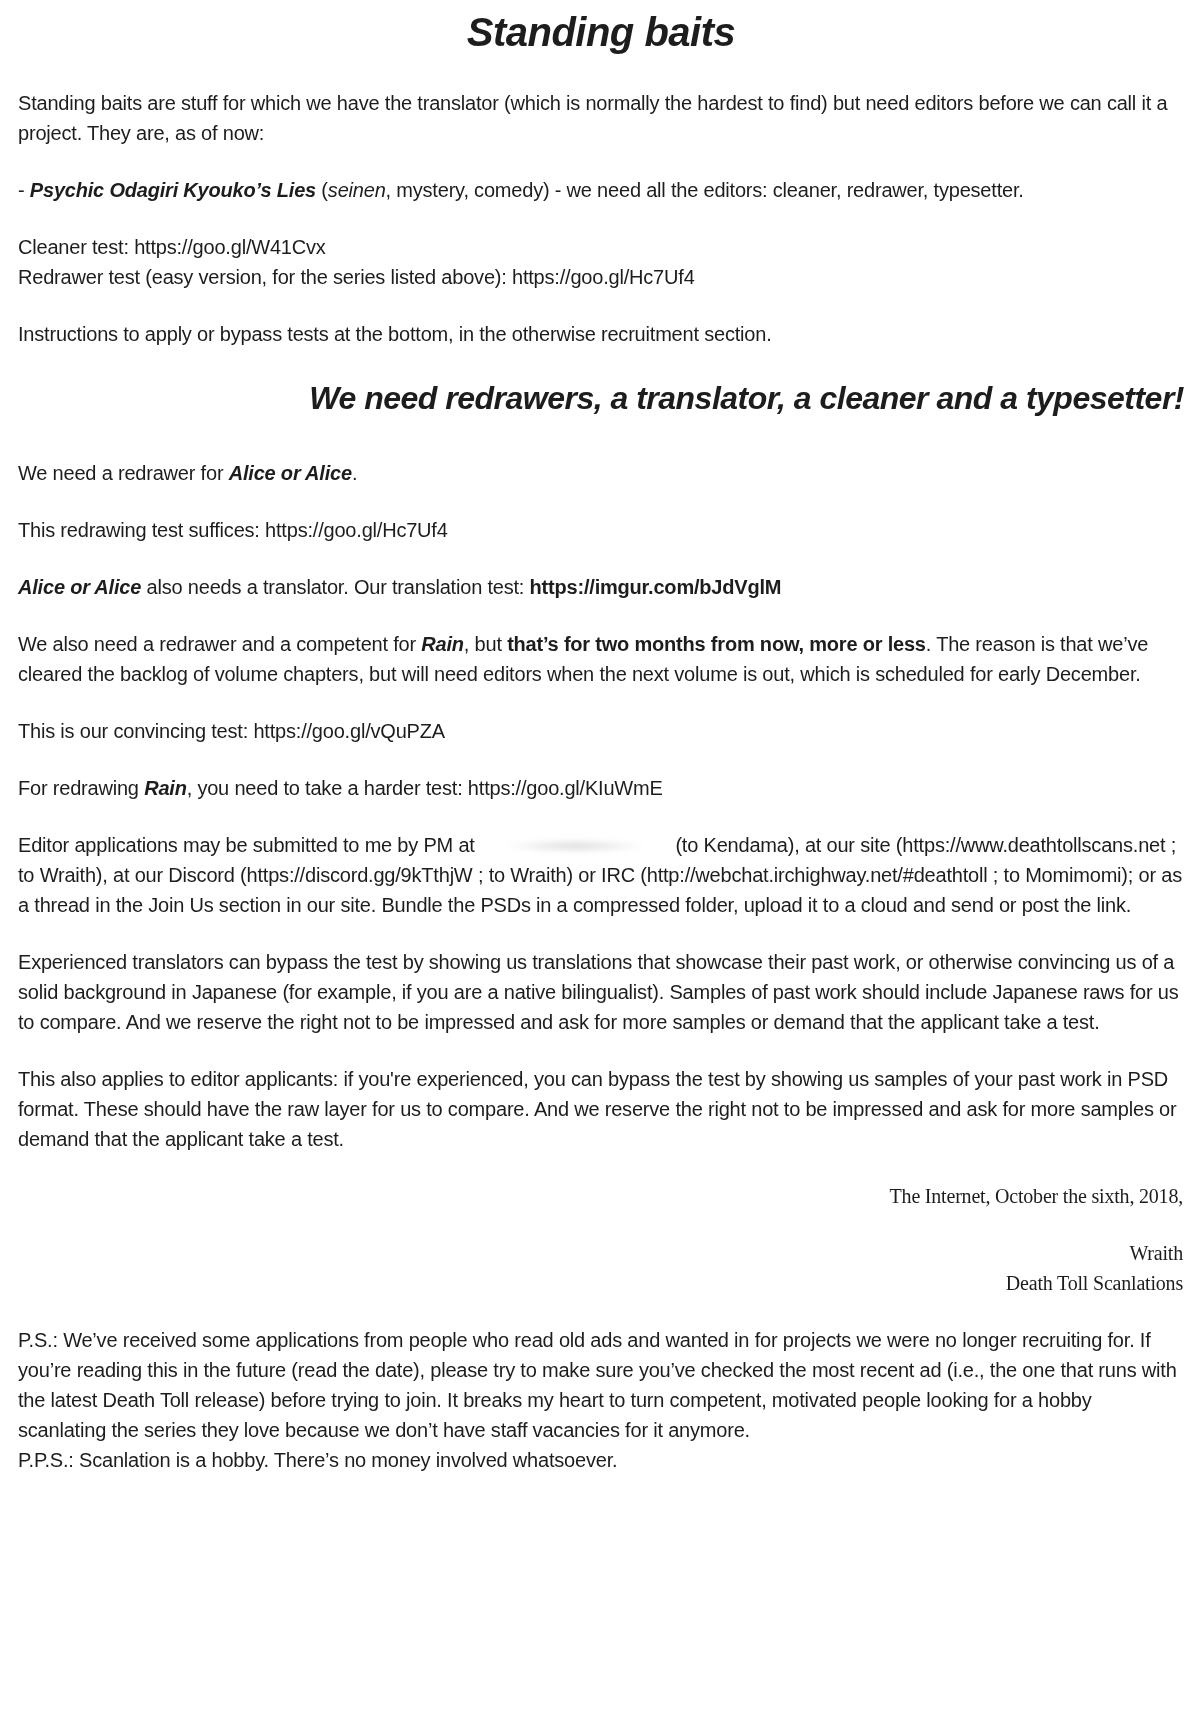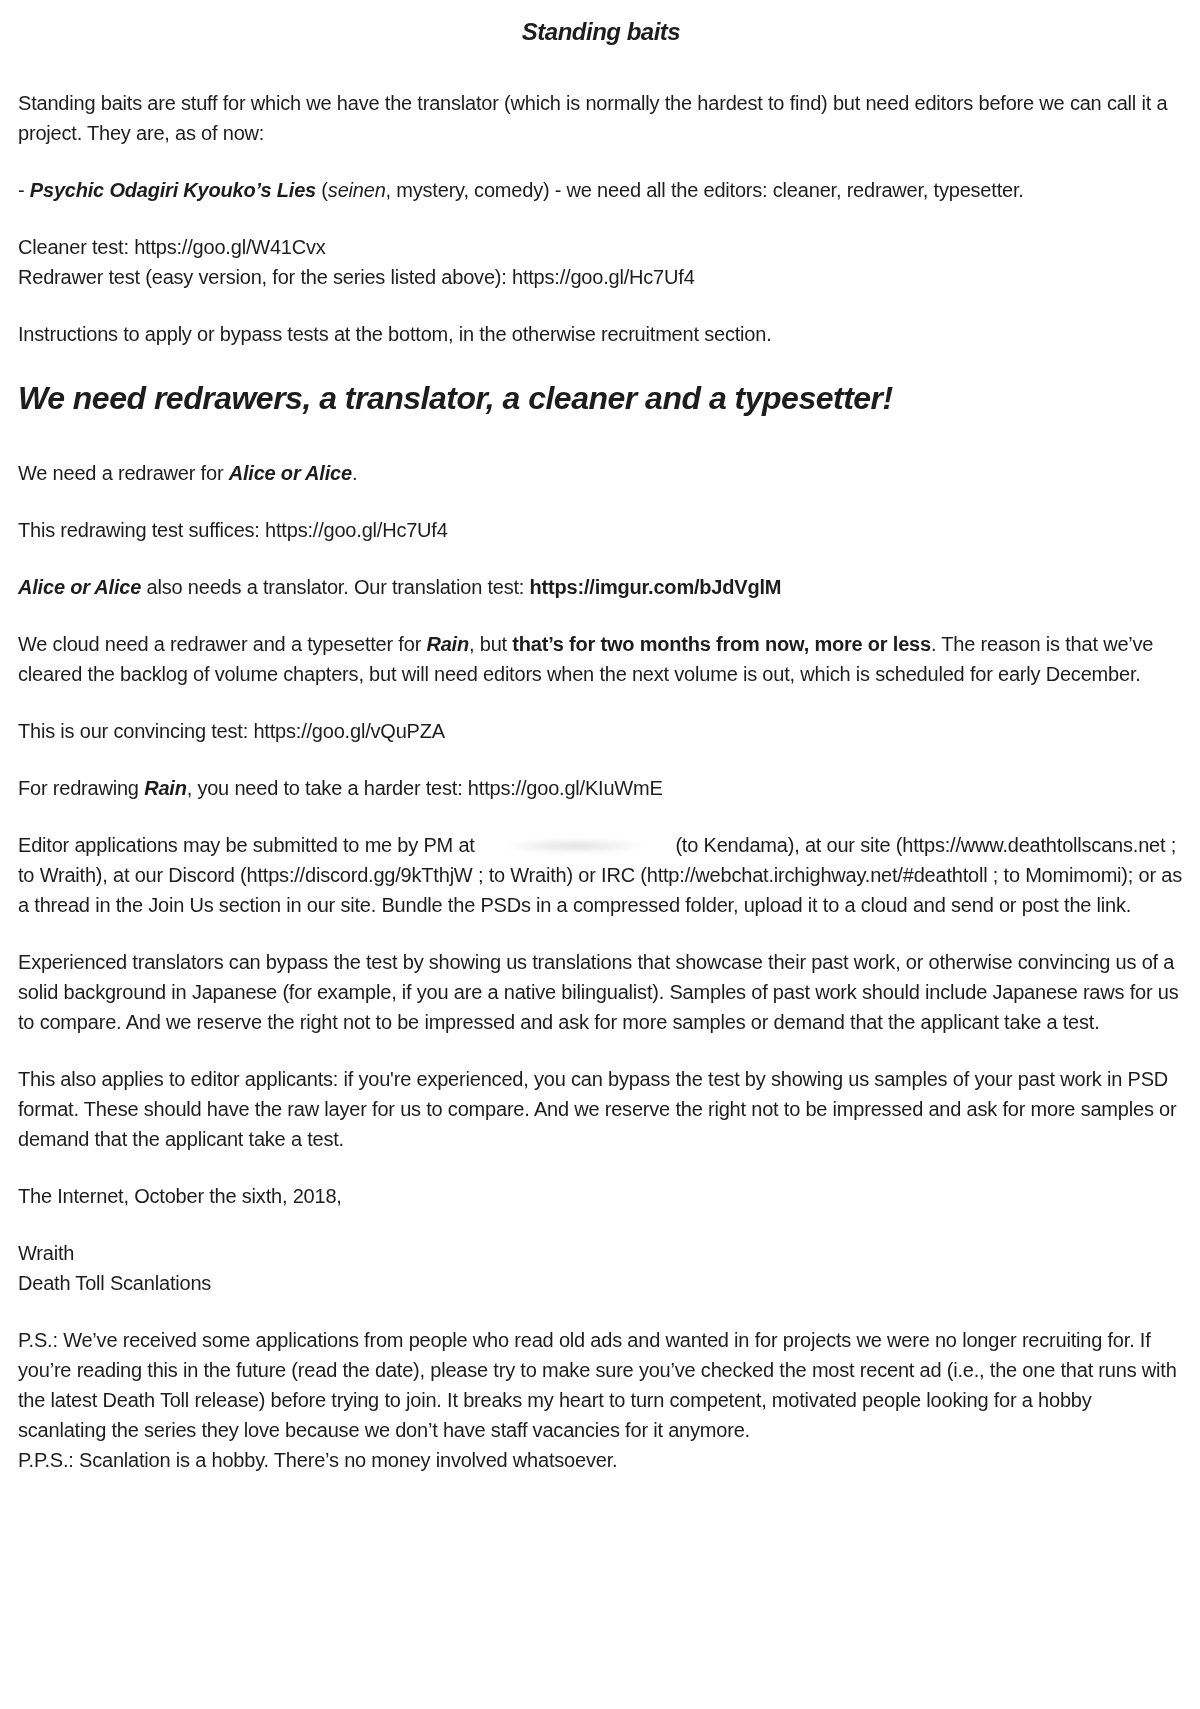"Standing baits" .doc-h1 { font-size: 24px -> 40px }
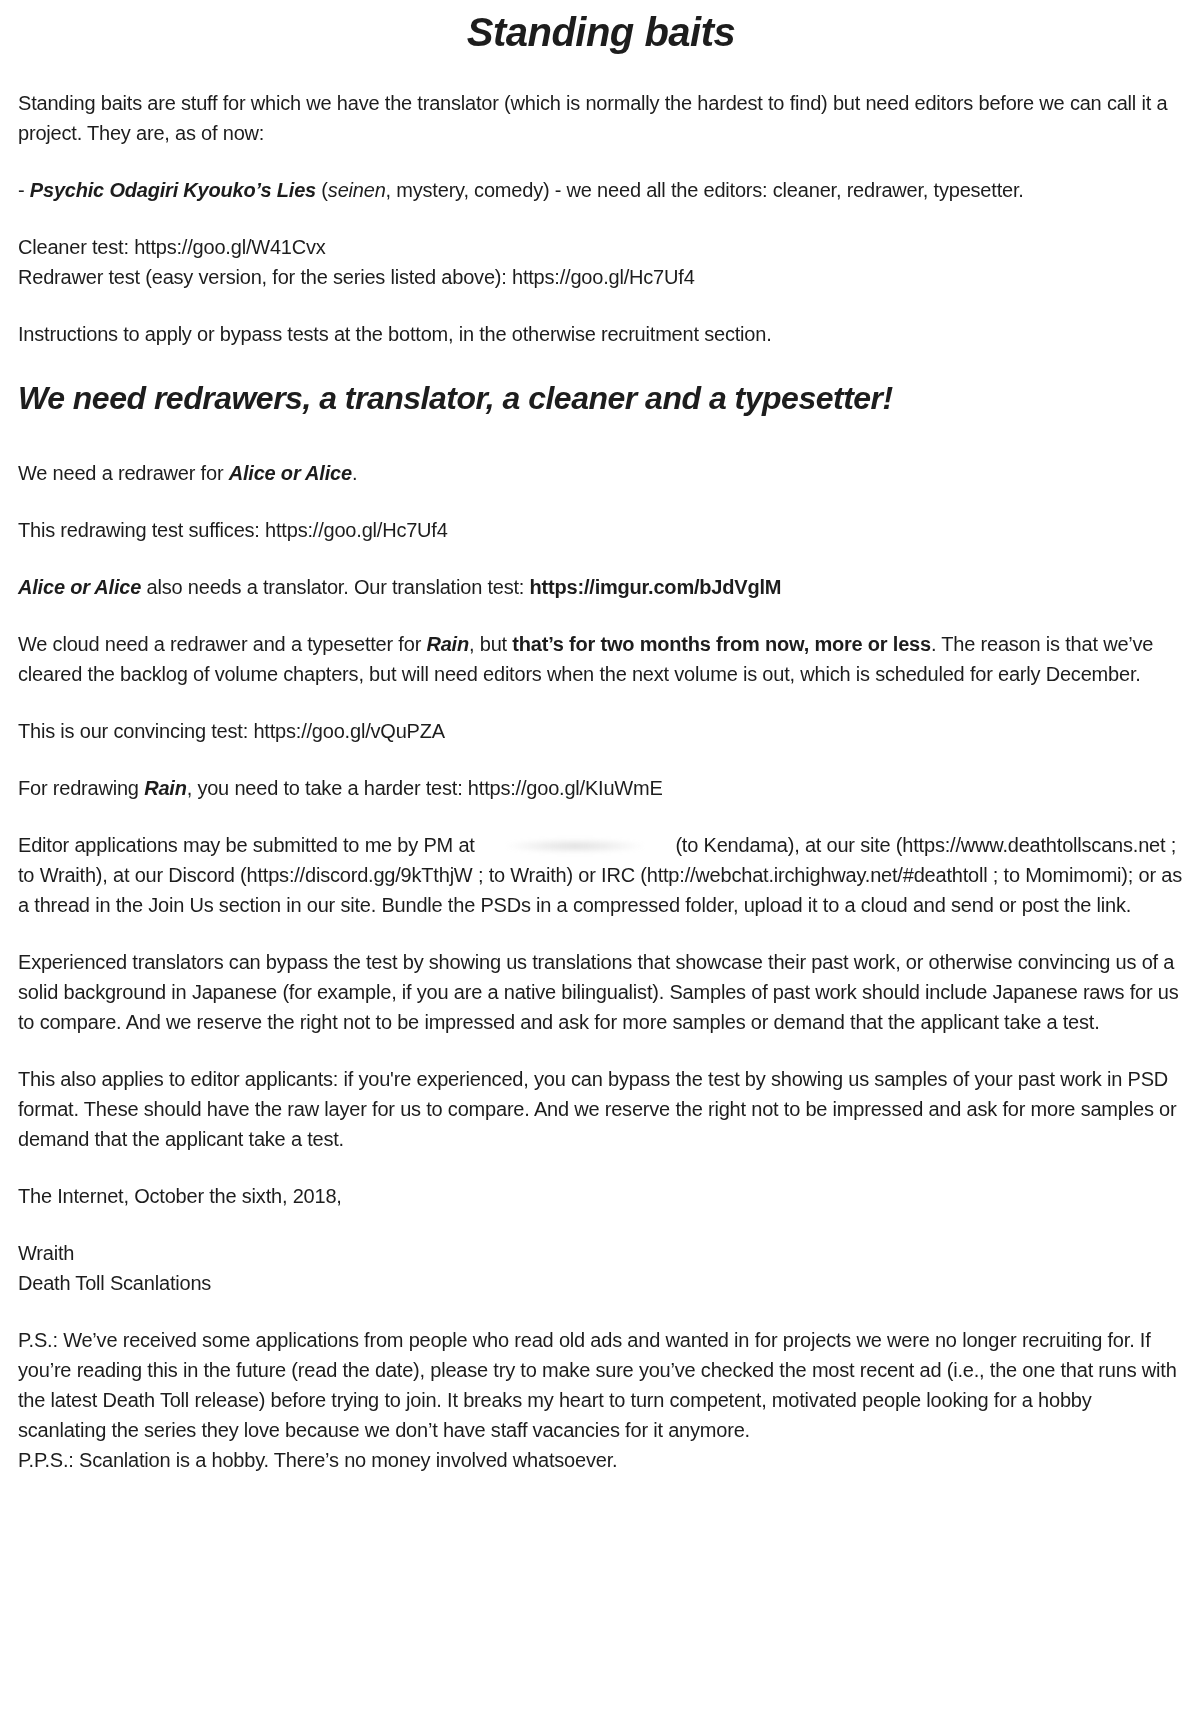"We need redrawers, a translator," .doc-h2 { text-align: left -> right }
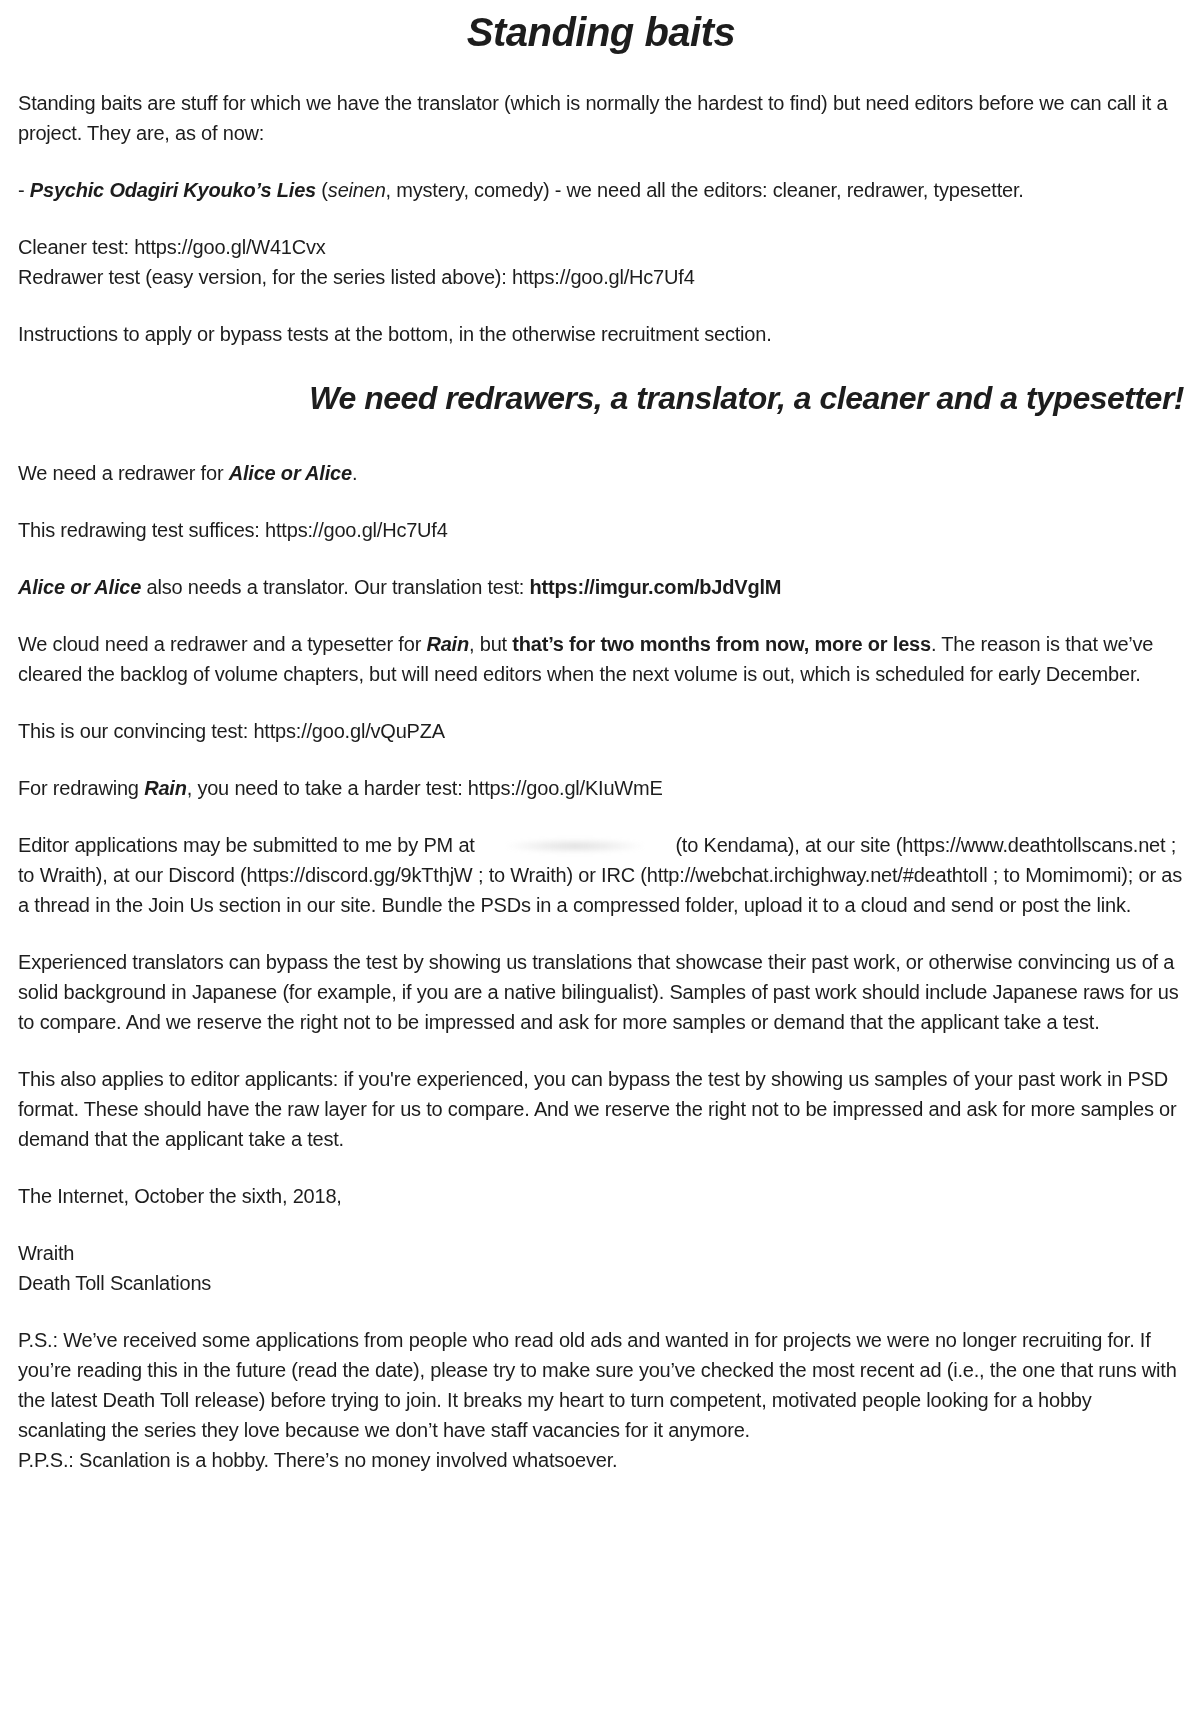"We cloud need a redrawer" span { text: cloud need a redrawer and a typesetter -> also need a redrawer and a competent }
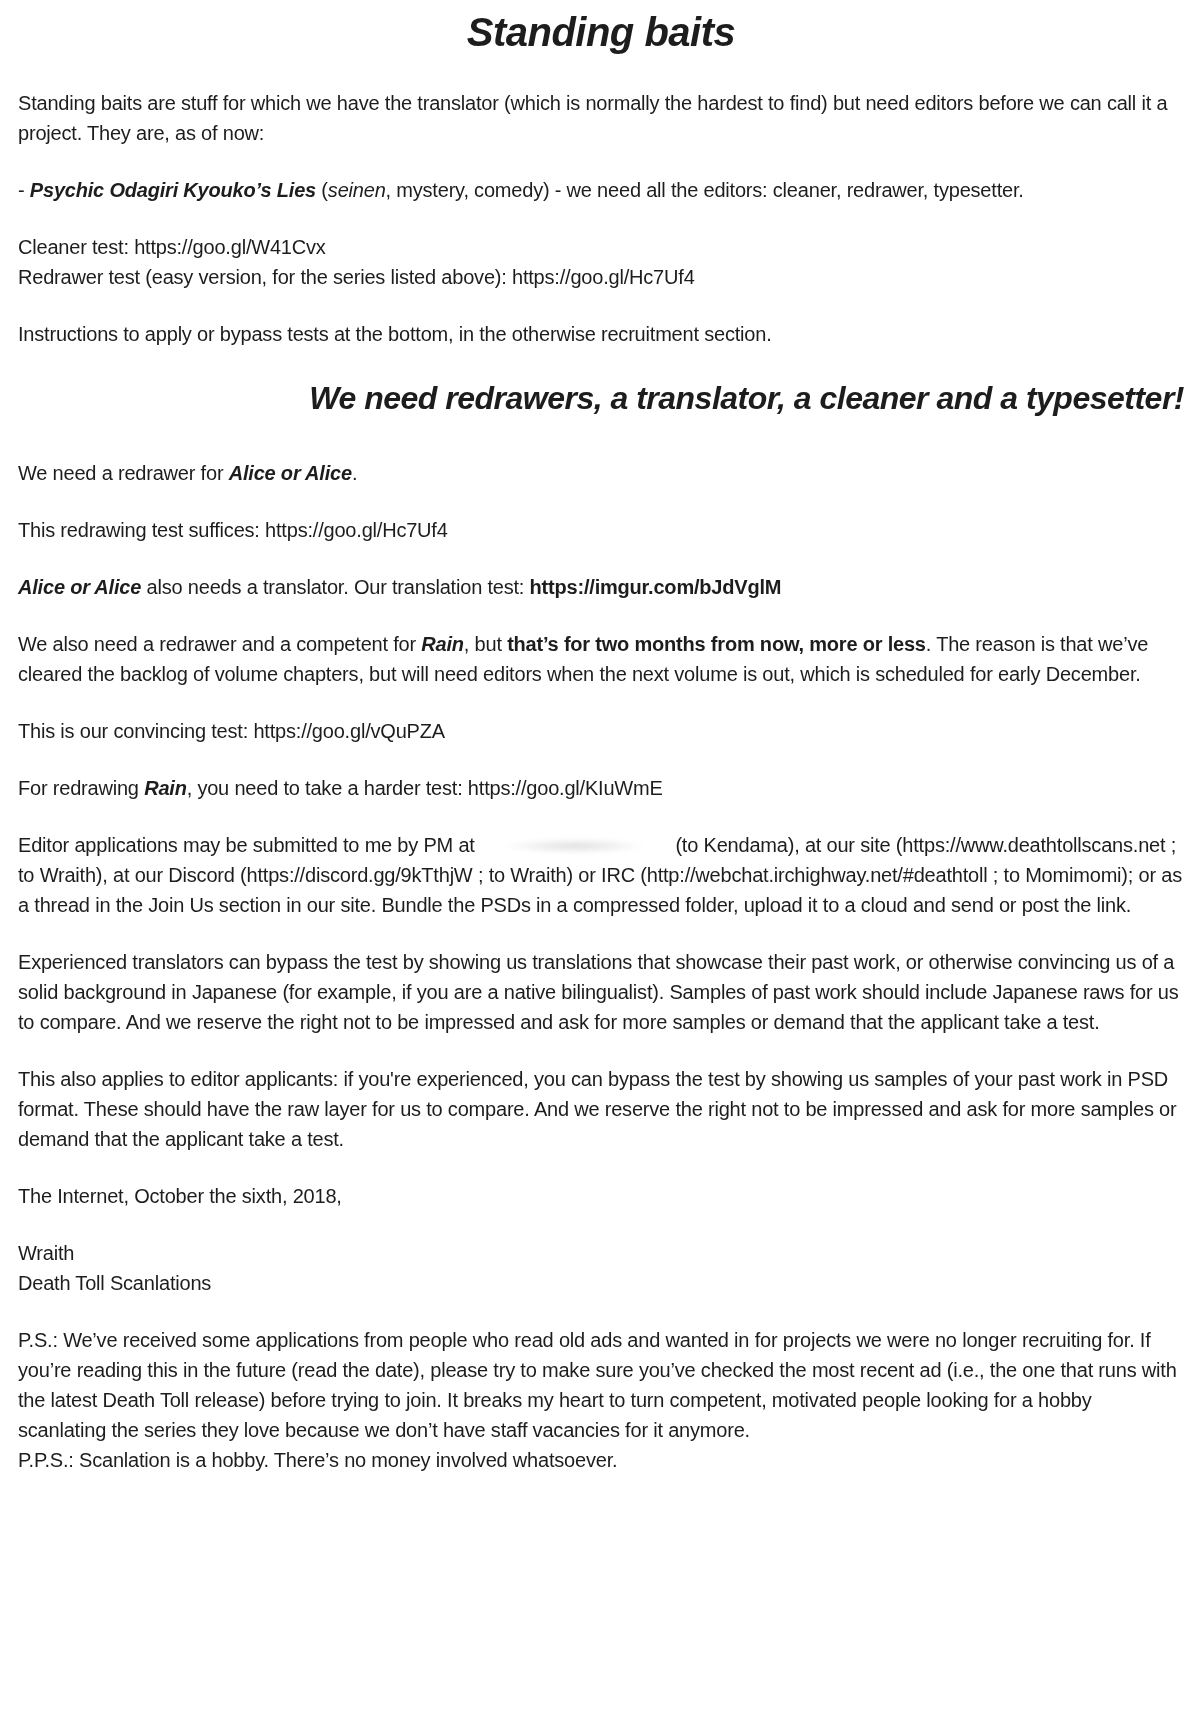"The Internet, October the sixth," .align-right { font-family: none -> Liberation Serif, serif; text-align: none -> right }
